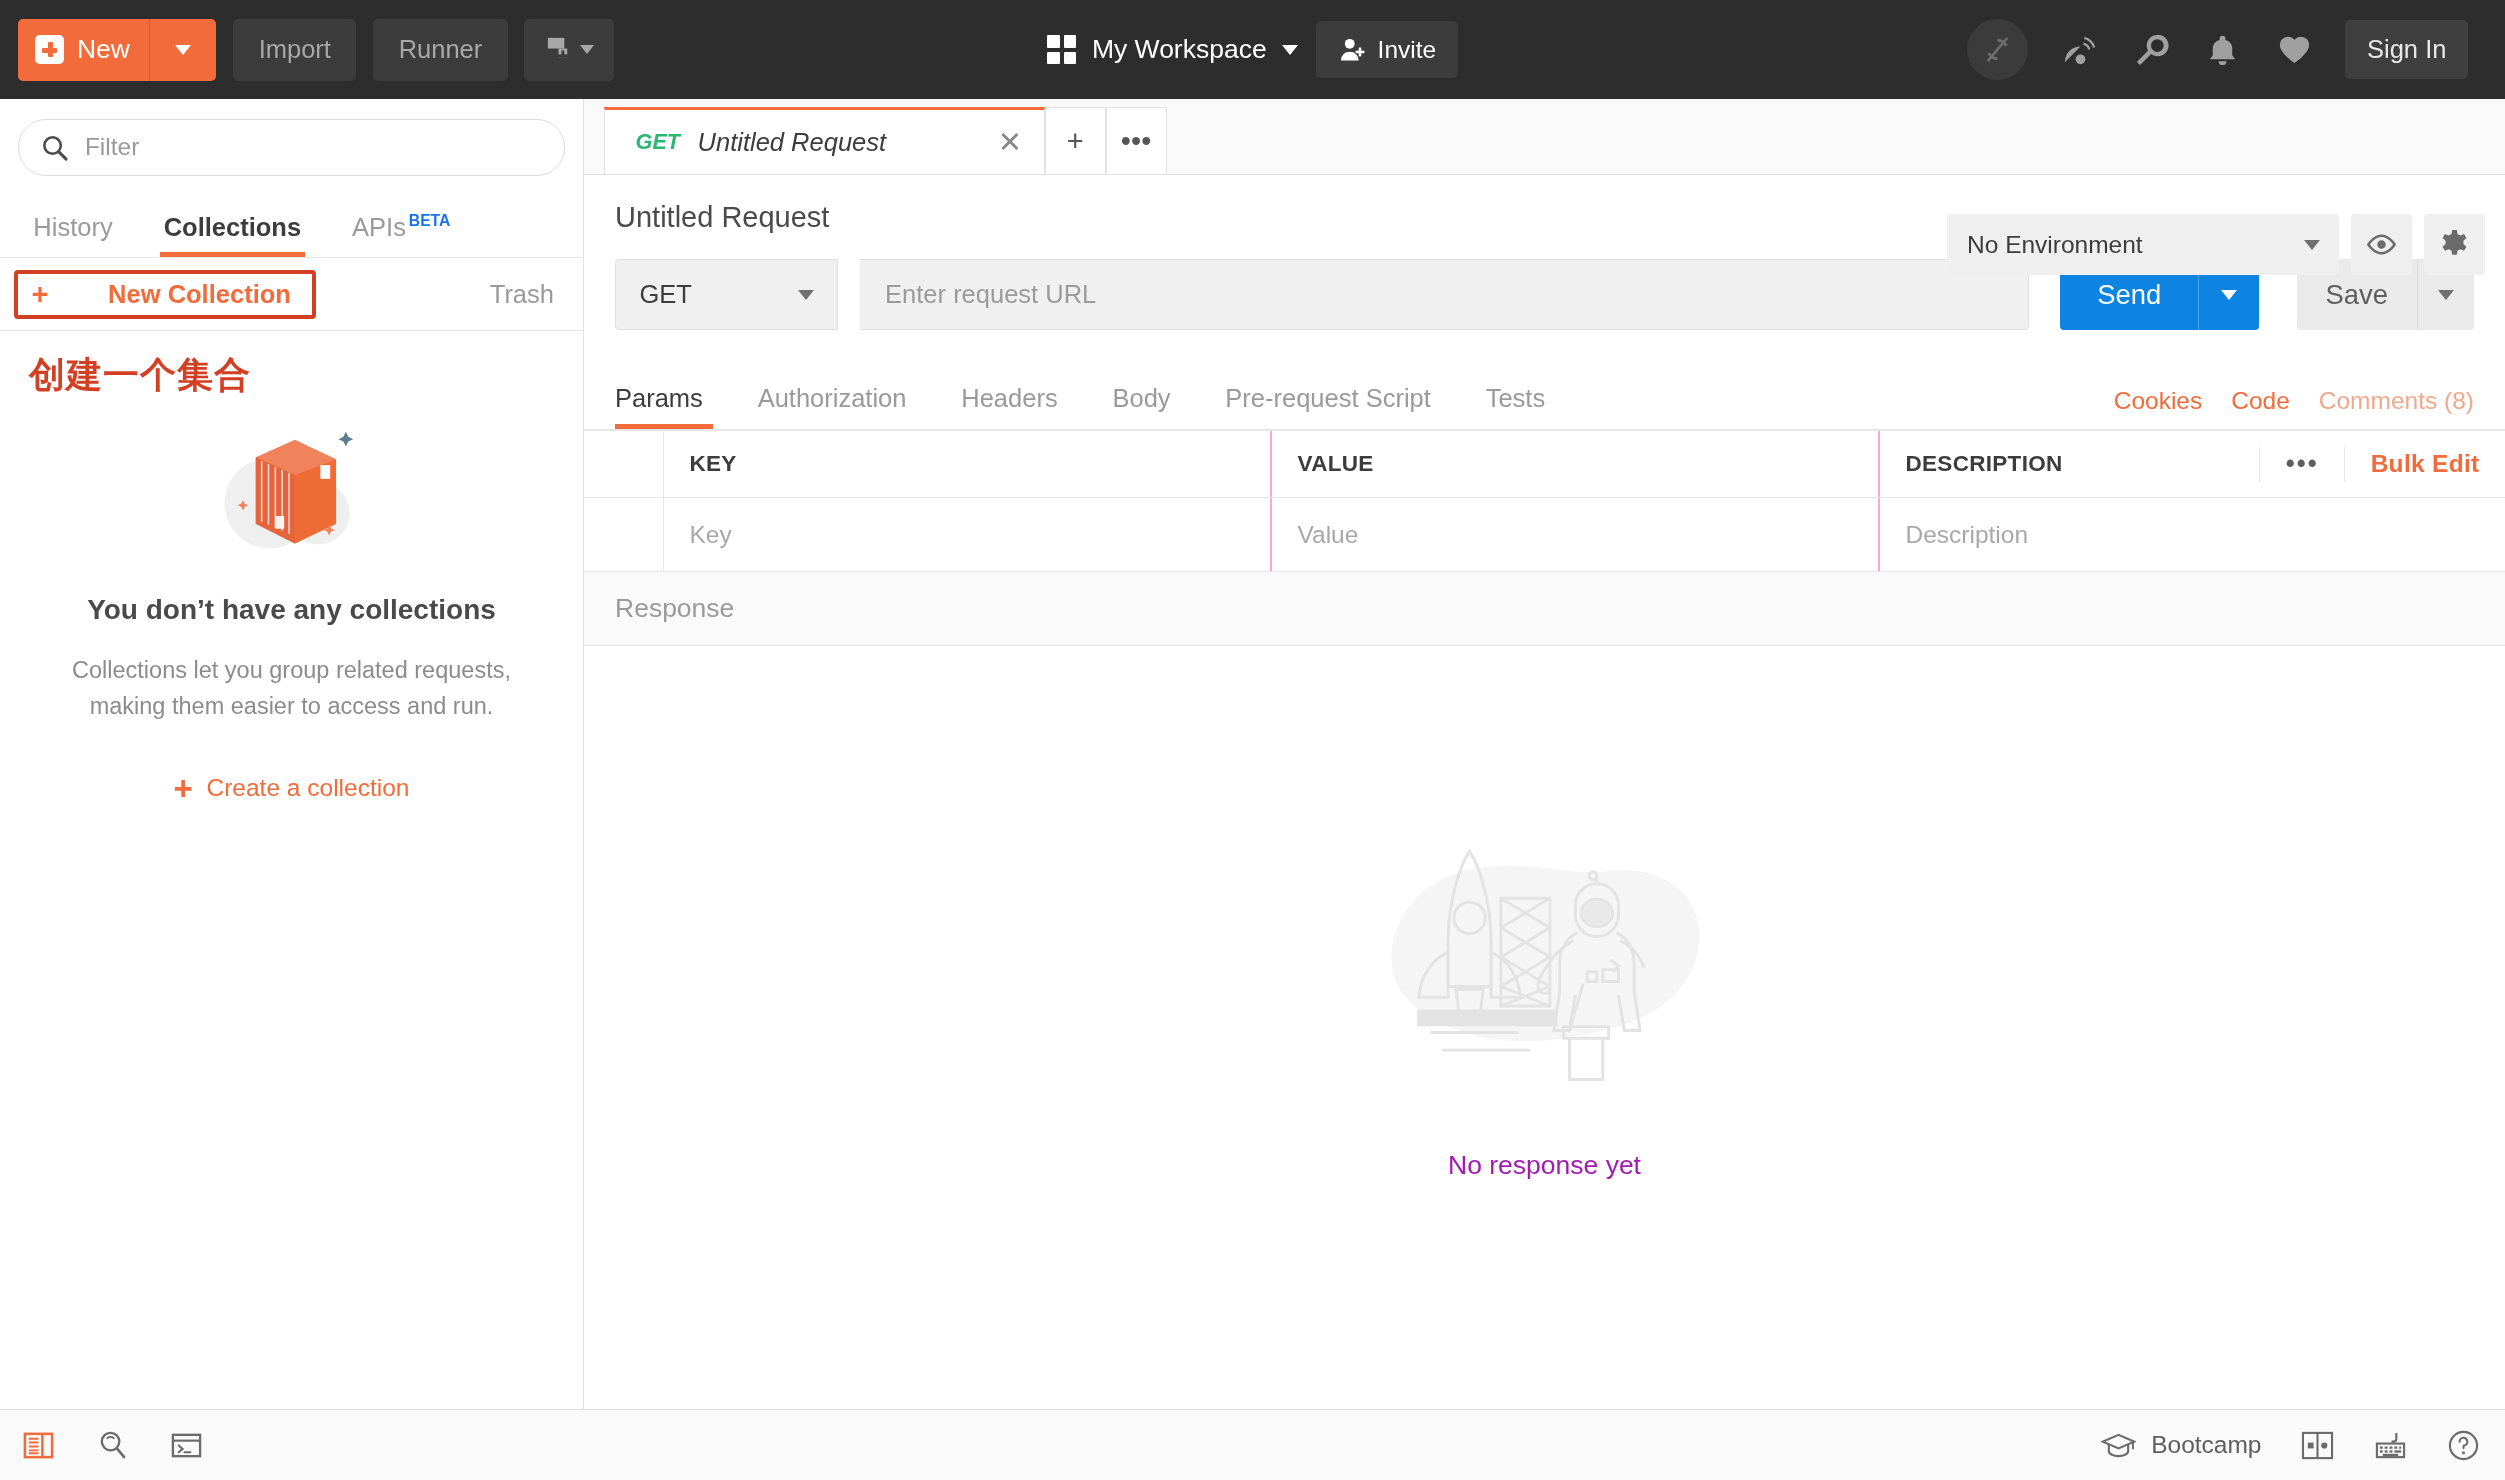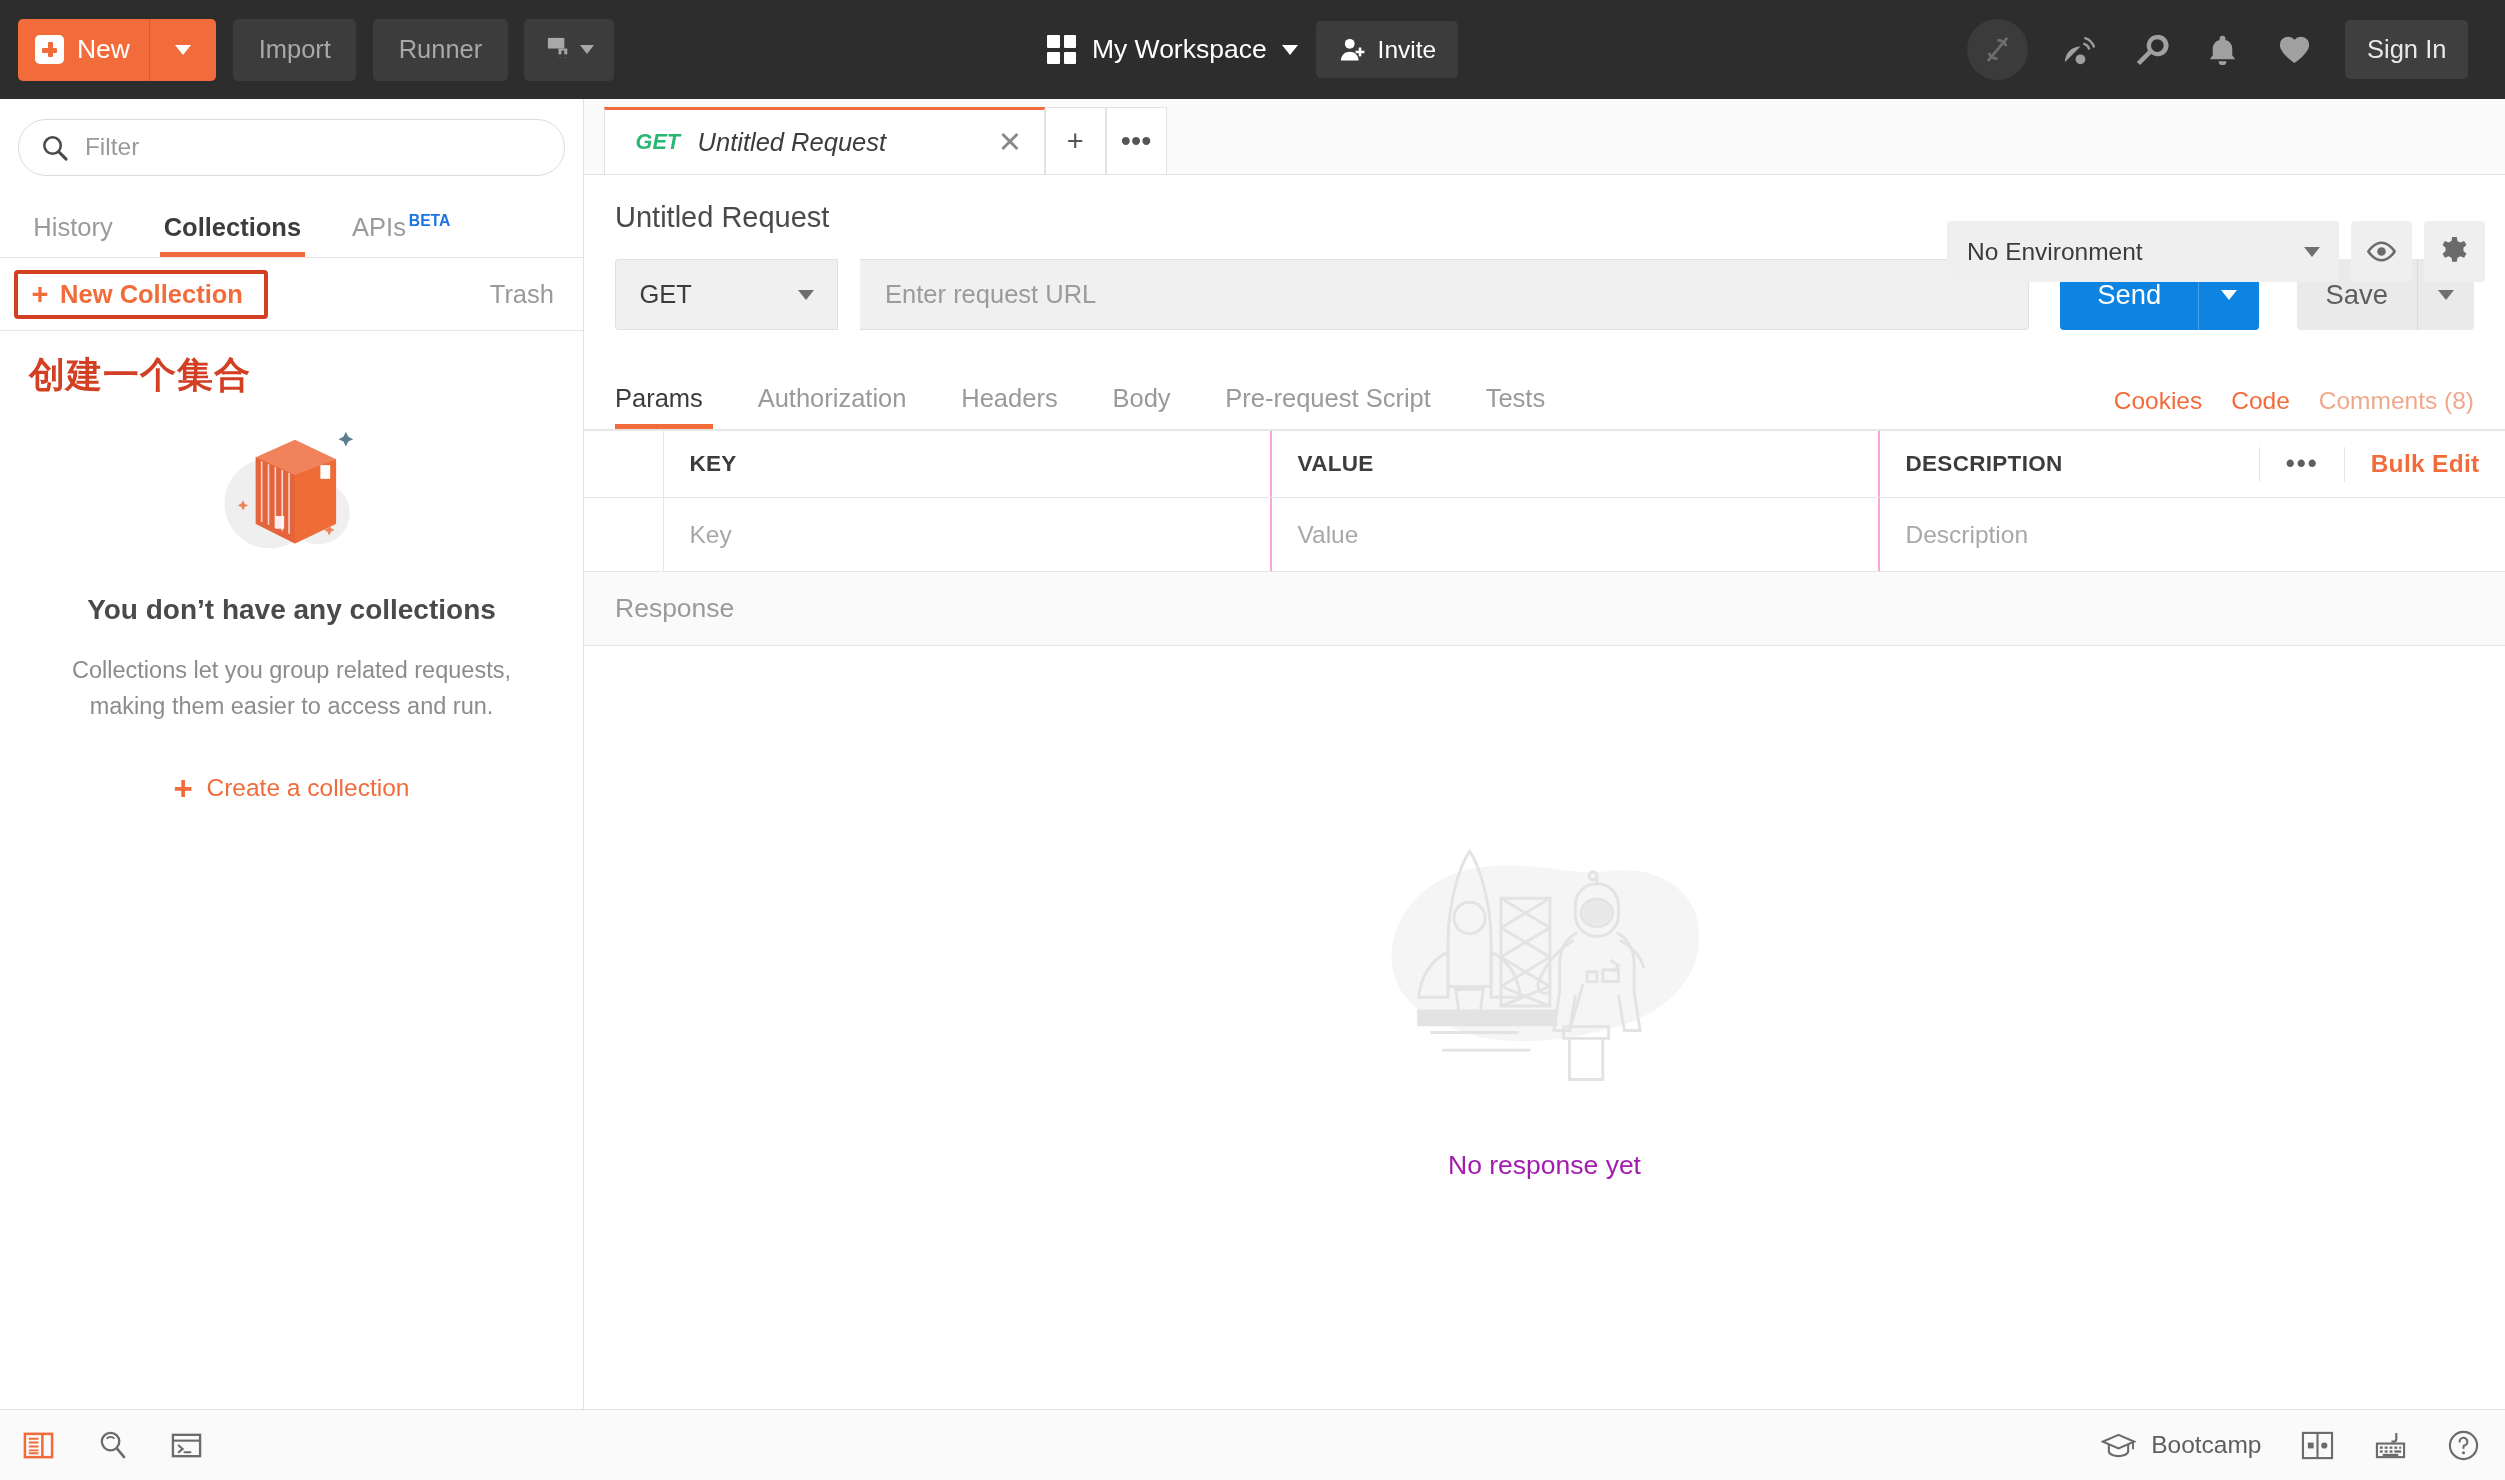"No Environment" .envbar { margin-top: 7px -> none }
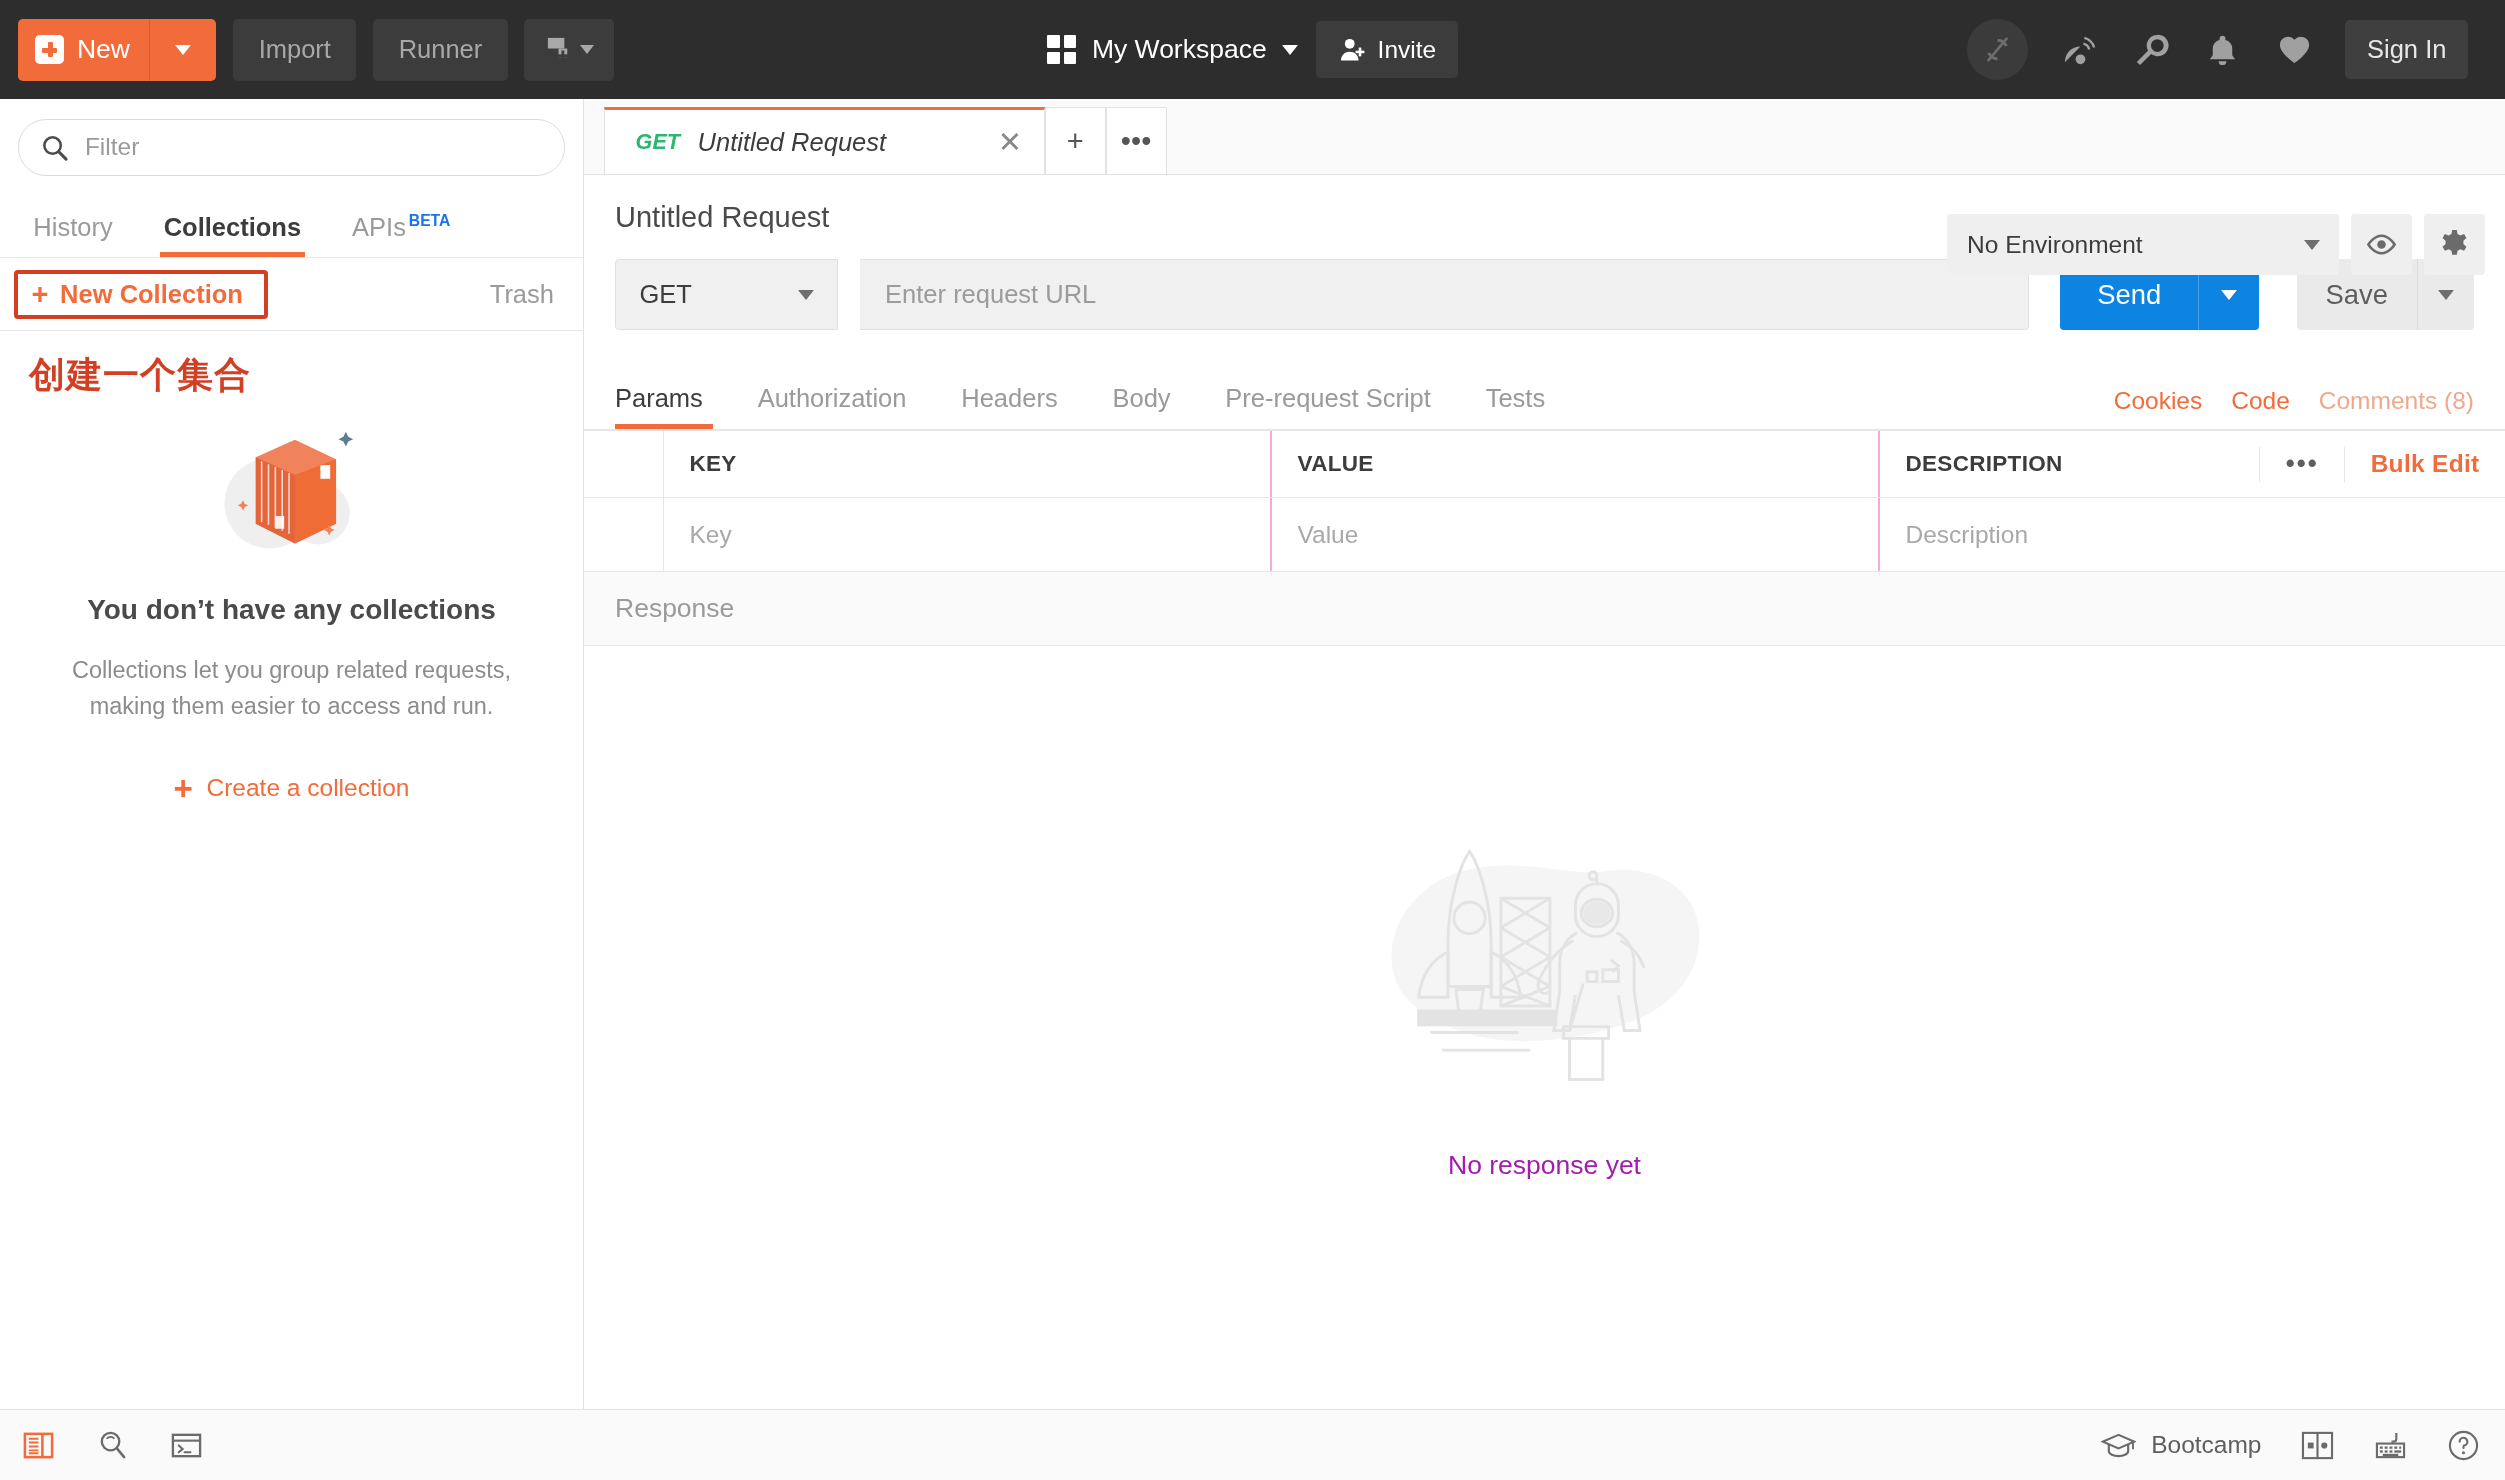"New Collection" .newcol-label { margin-left: none -> 48px }
